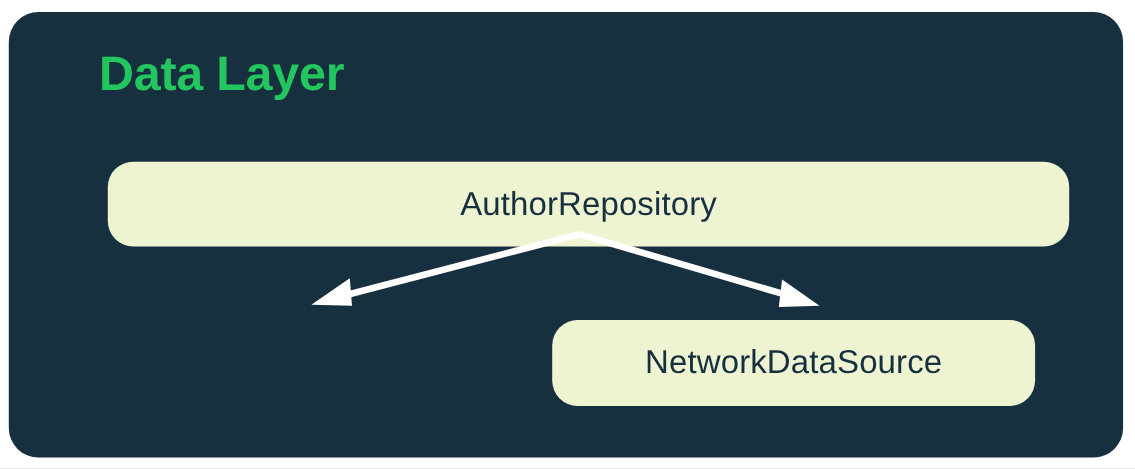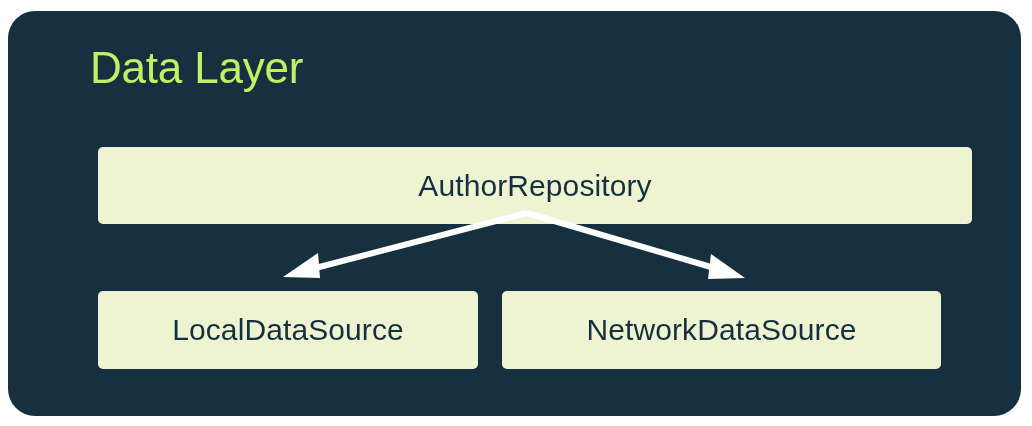"Data Layer" #layer-title { color: #bef264 -> #22c55e; font-weight: 400 -> 700 }
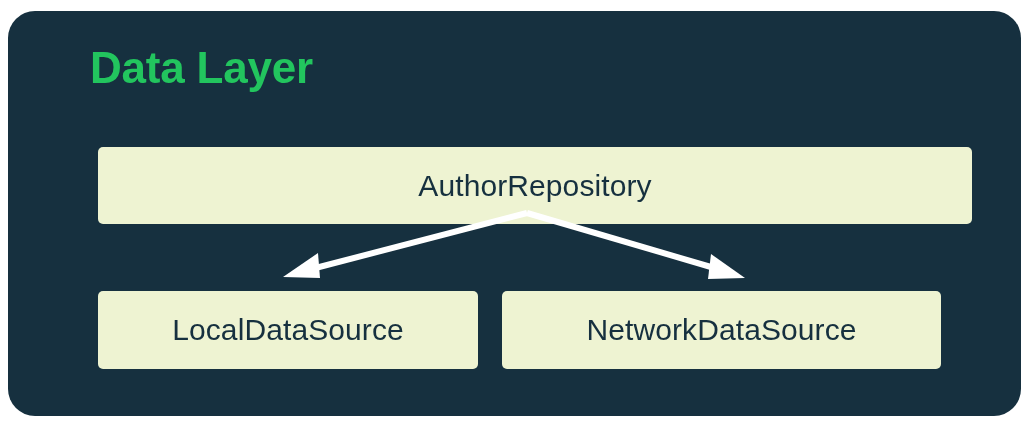"AuthorRepository" .comp-box { border-radius: 5px -> 23px }
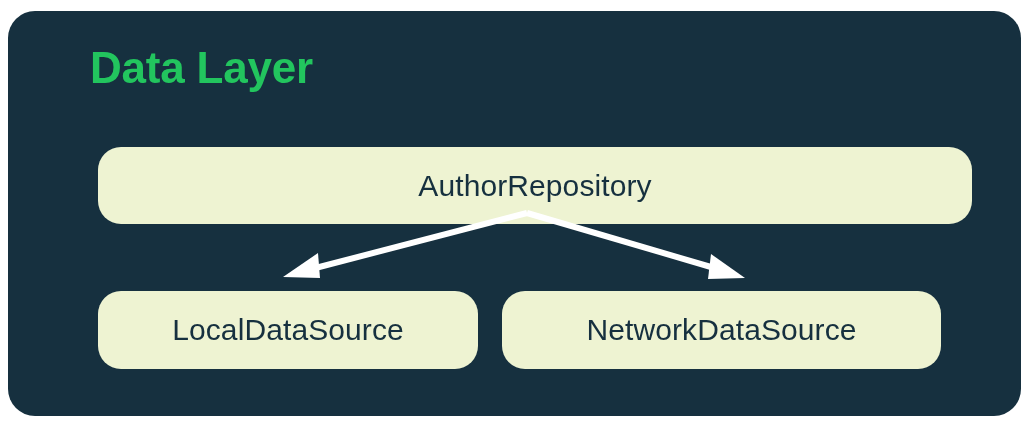"LocalDataSource" div.comp-box { html: <div> <span>LocalDataSource</span> </div> -> none }
